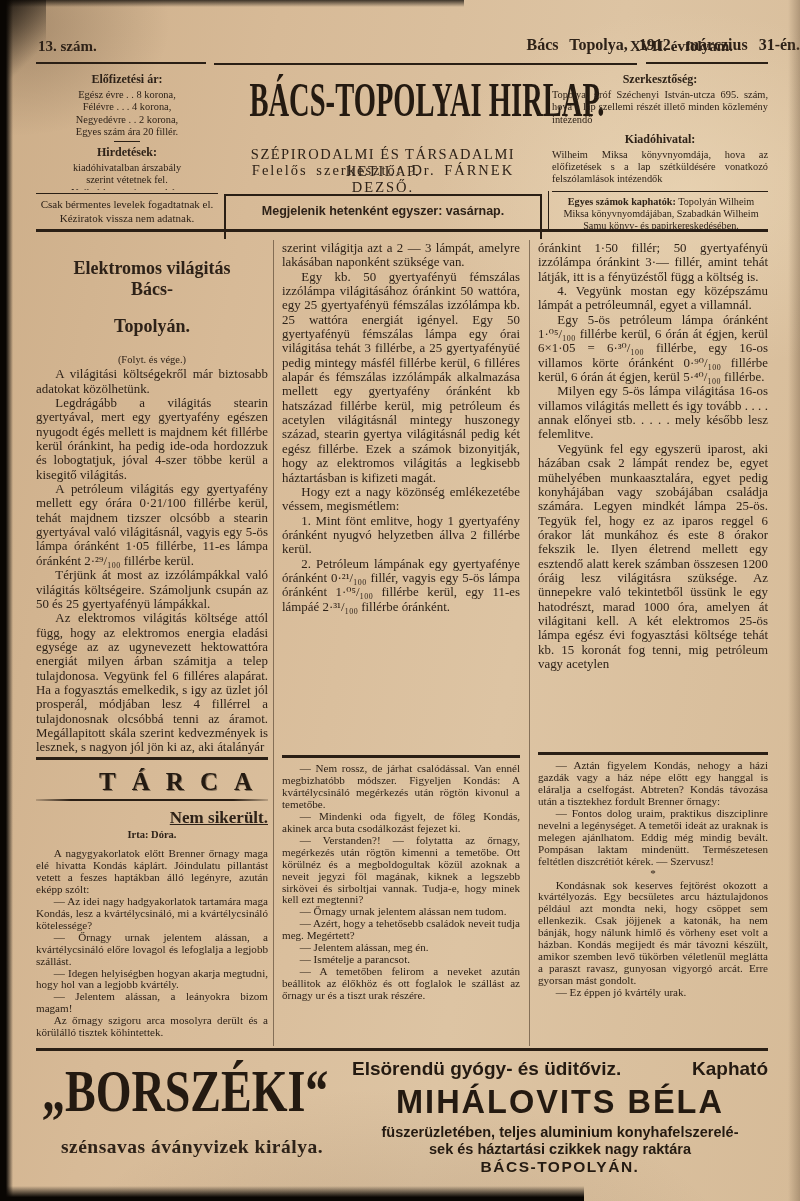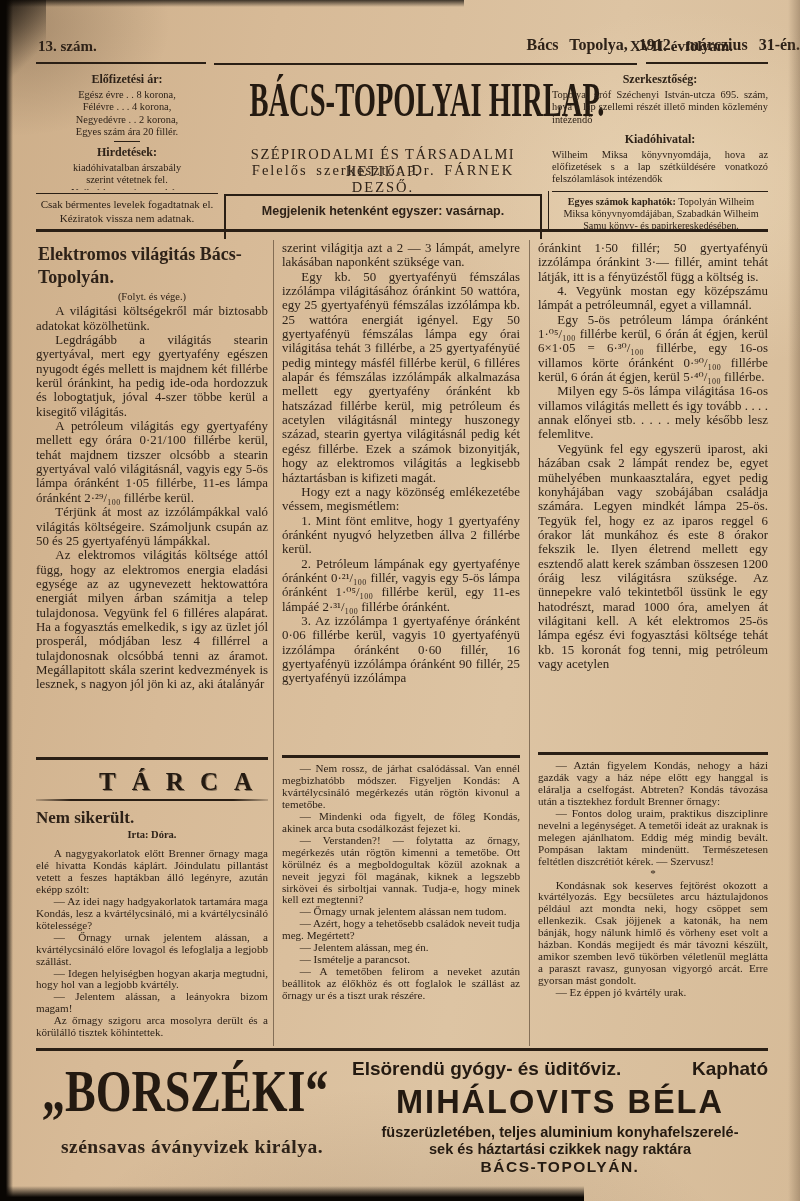"Elektromos világitás Bács-" .art-title { margin: 2px -> 16px; text-align: none -> center }
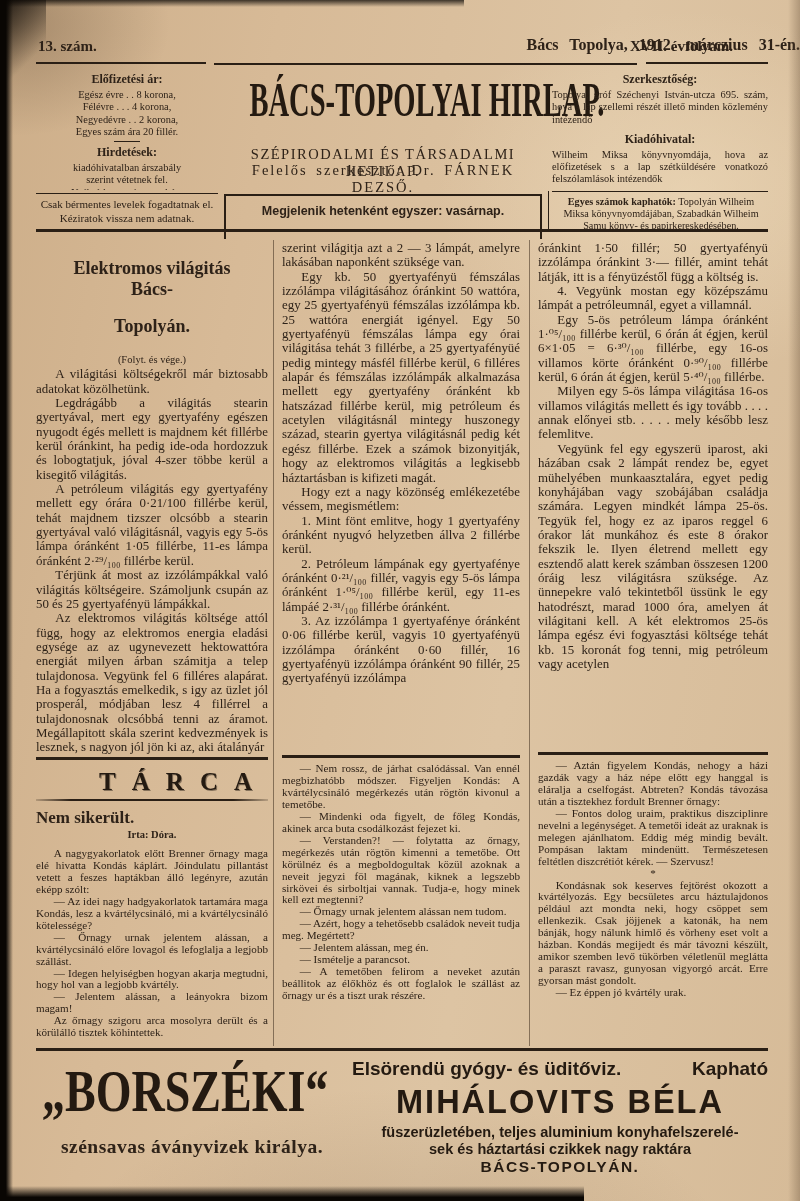"3. Az izzólámpa 1 gyertyafénye" p { html: <p>3. Az izzólámpa 1 gyertyafénye óránként 0·06 fillérbe kerül, vagyis 10 gyertyafényü izzólámpa óránként 0·60 fillér, 16 gyertyafényü izzólámpa óránként 90 fillér, 25 gyertyafényü izzólámpa</p> -> none }
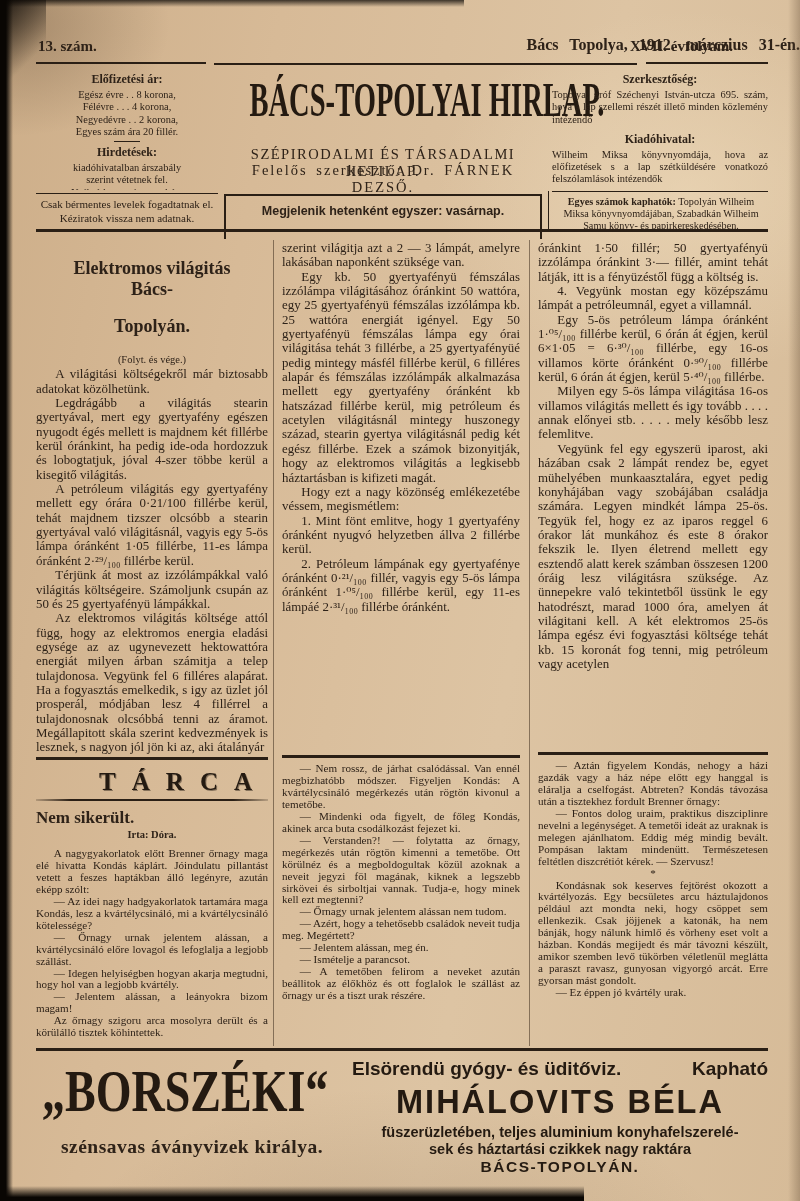"Nem sikerült." .story-title { text-align: left -> right; text-decoration: none -> underline }
